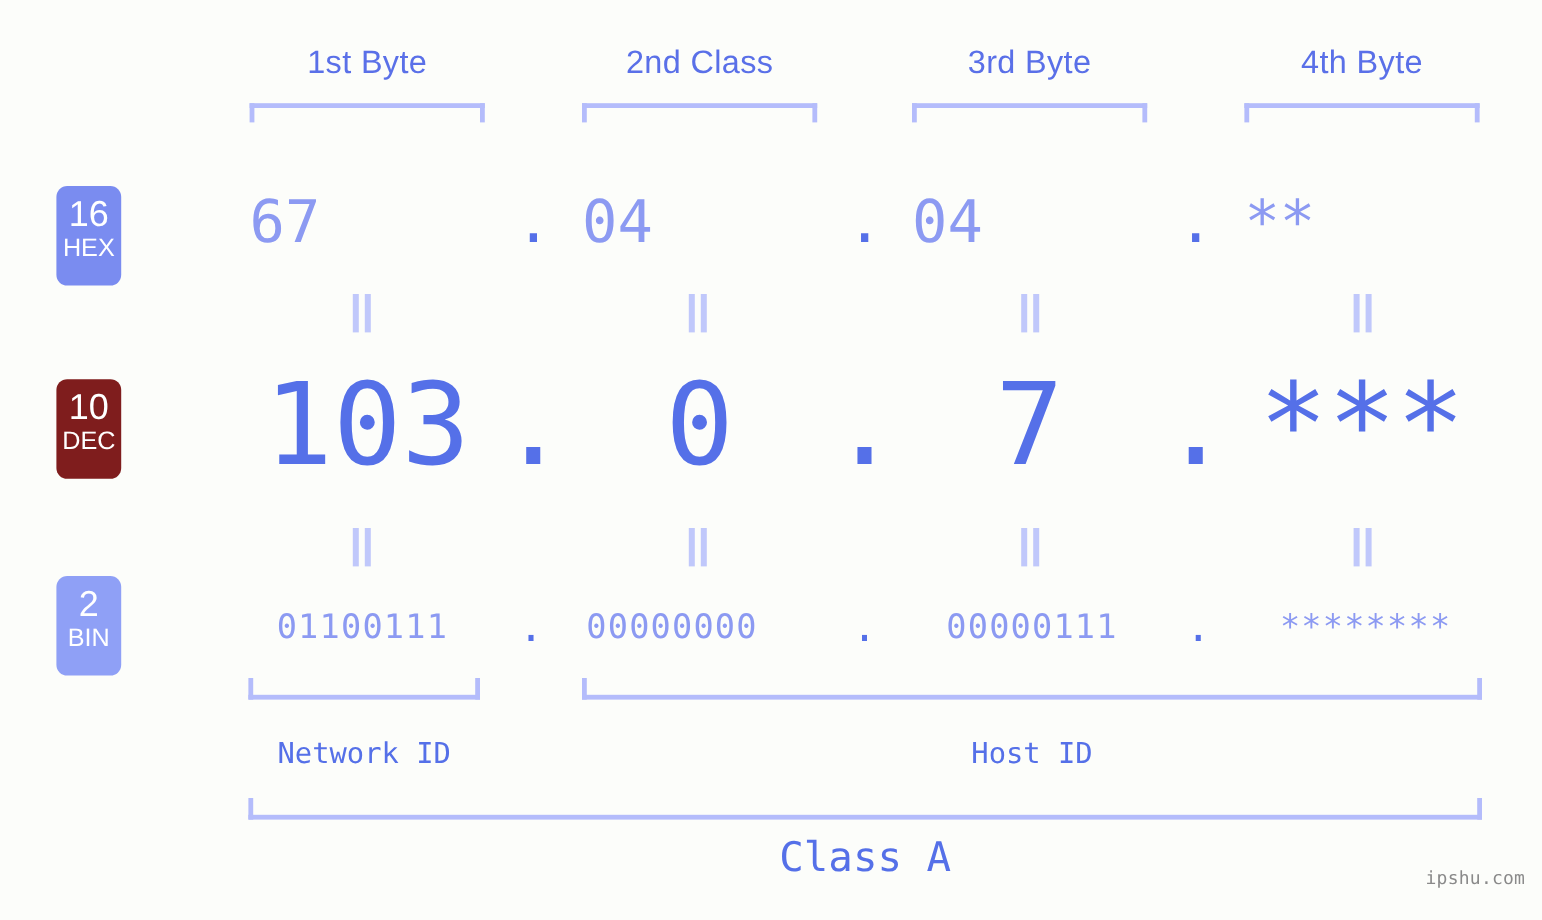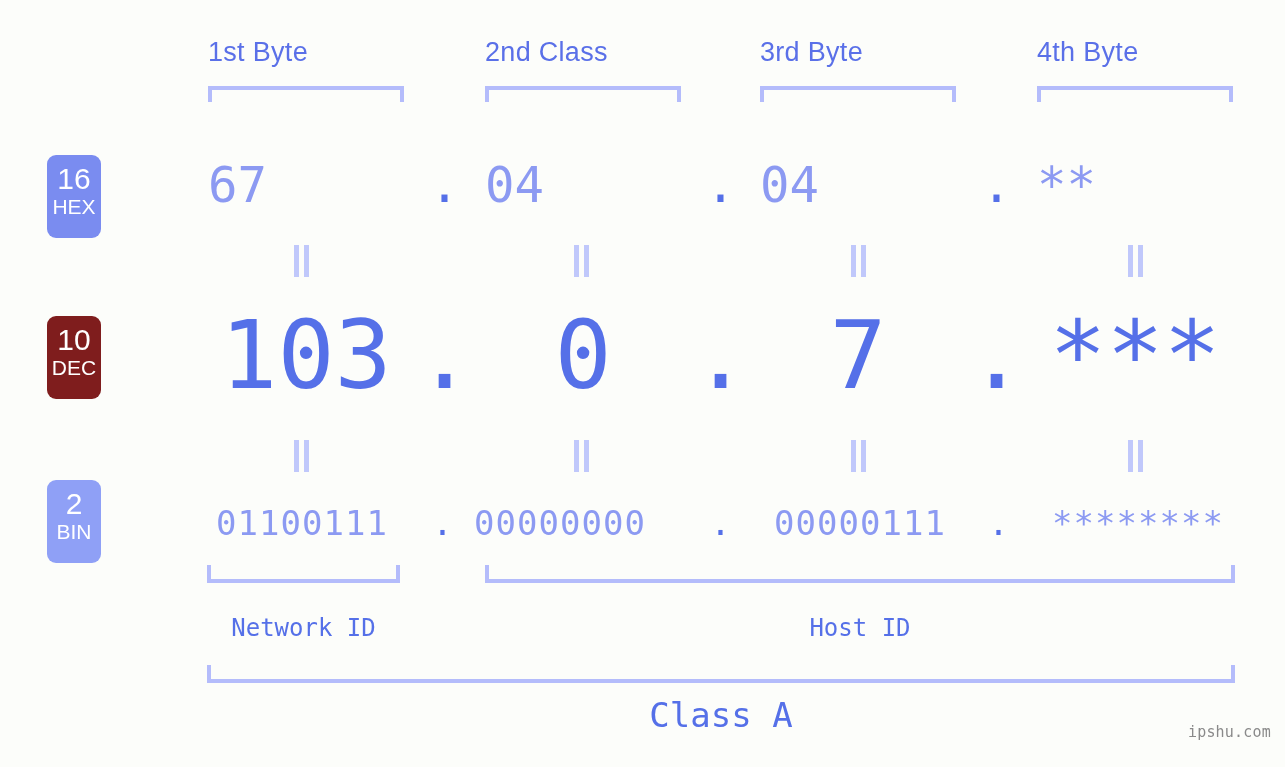"1st Byte" .byte-label { text-align: none -> center }
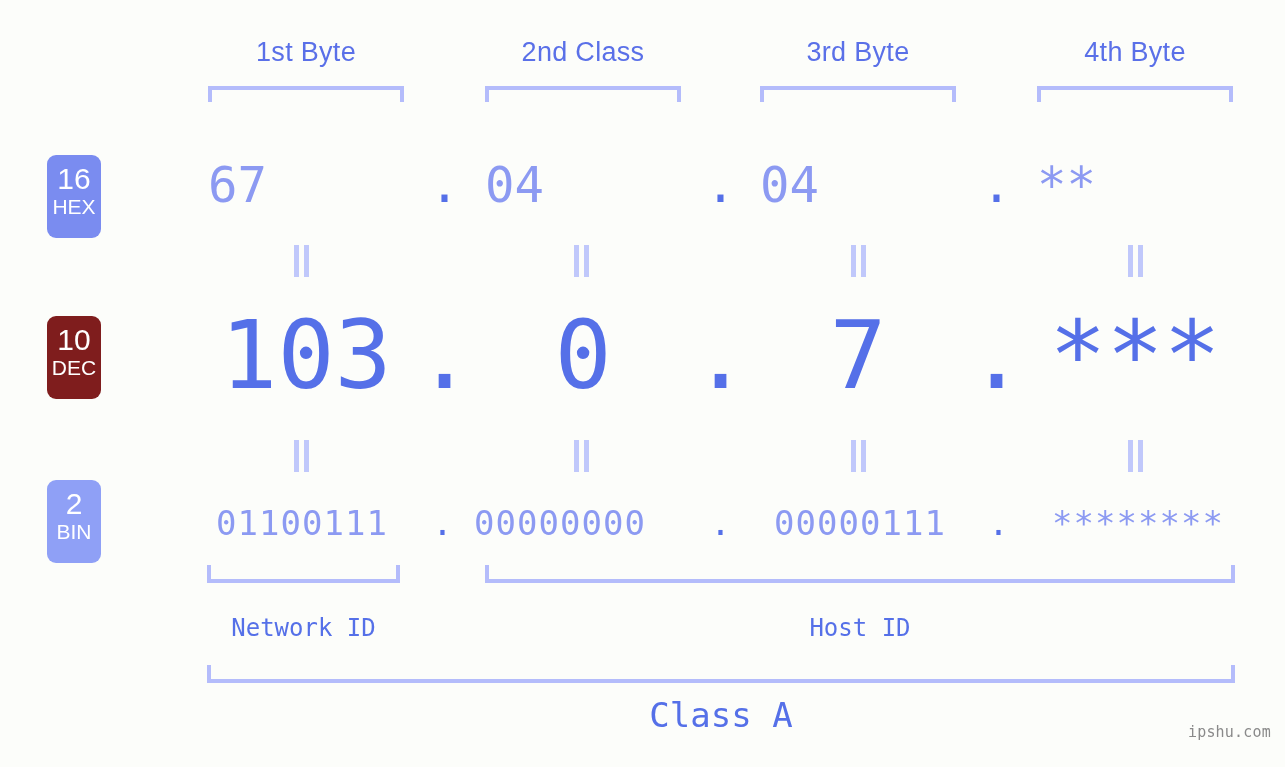"01100111" .row-bin .cell { font-size: 34px -> 28px }
